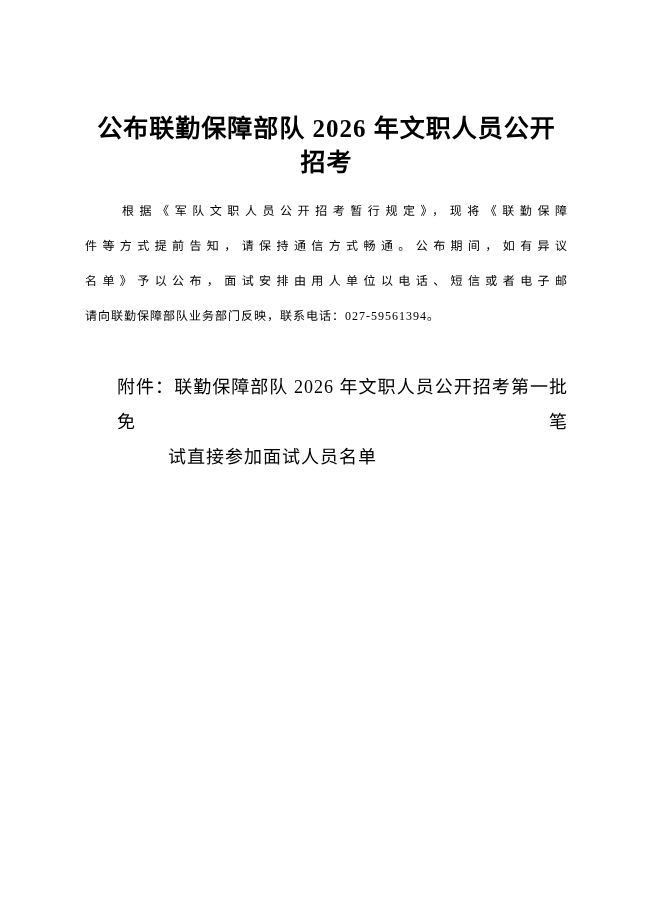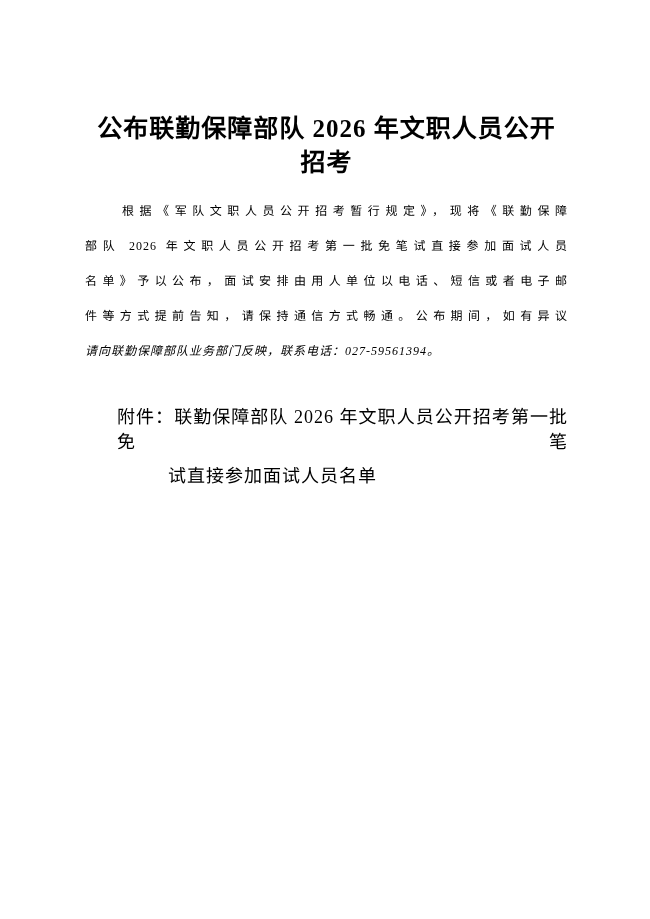"部队 2026 年文职人员公开招考第一批免笔试直接参加面试人员" span.body-line { html: <span>部队 2026 年文职人员公开招考第一批免笔试直接参加面试人员</span> -> none }
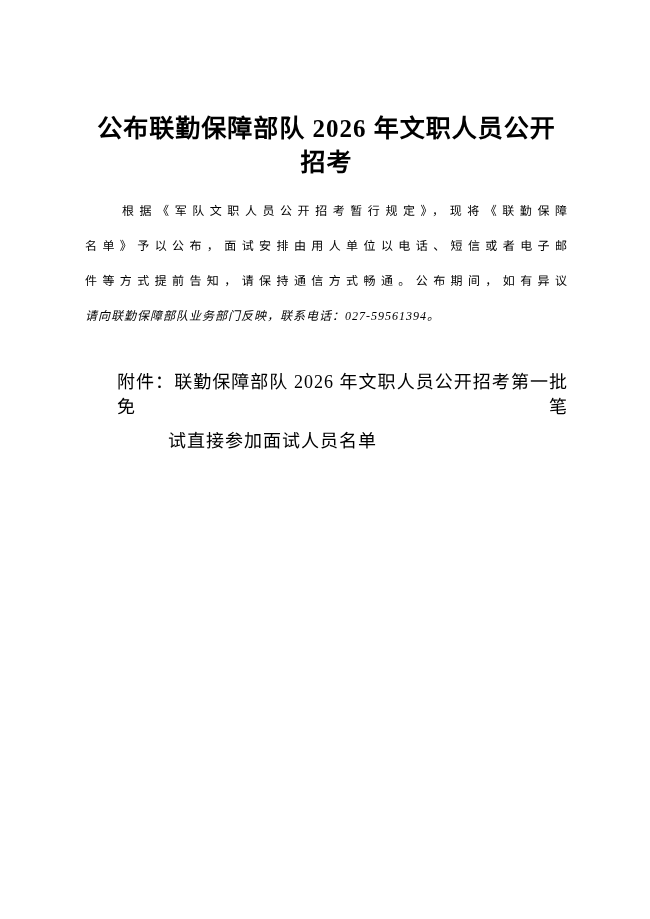"名单》予以公布，面试安排由用人单位以电话、短信或者电子邮" span.body-line { order: before "件等方式提前告知，请保持通信方式畅通。公布期间，如有异议" -> after "件等方式提前告知，请保持通信方式畅通。公布期间，如有异议" }
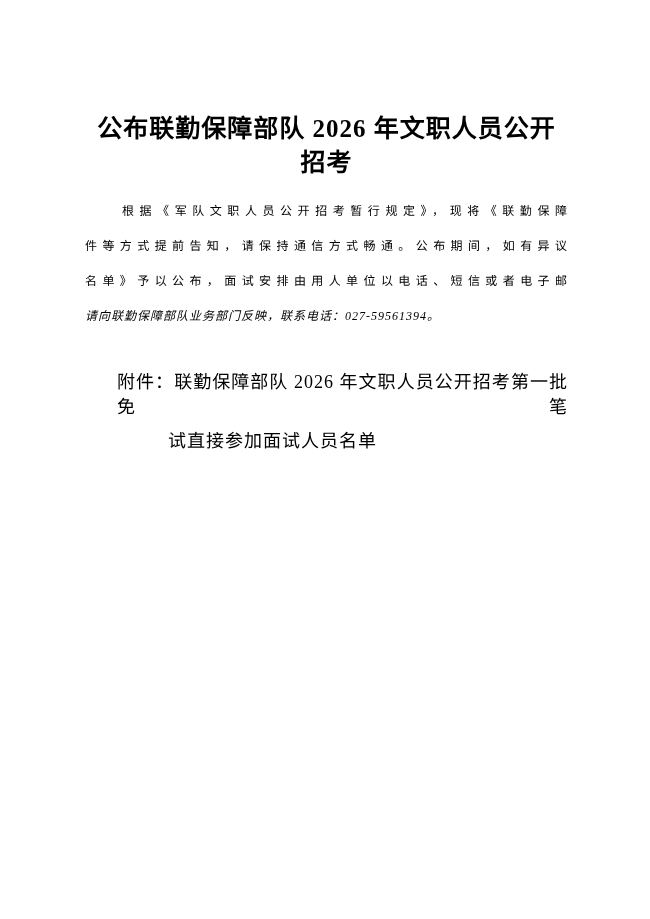"请向联勤保障部队业务部门反映，联系电话：027-59561394。" .body-line.last-line { font-style: italic -> none }
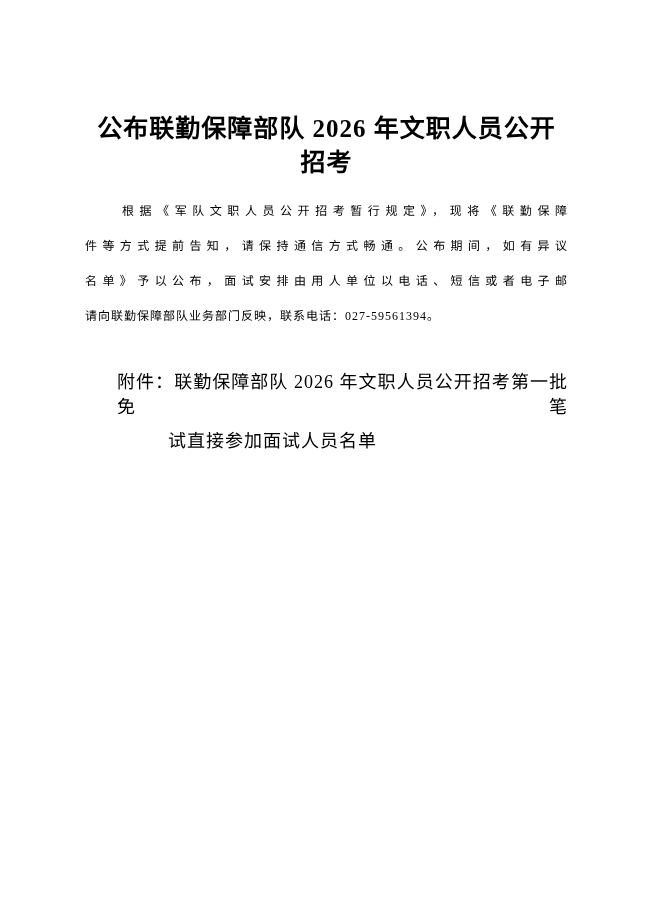"附件：联勤保障部队 2026 年文职人员公开招考第一批免笔" .attachment { line-height: 25px -> 35px }
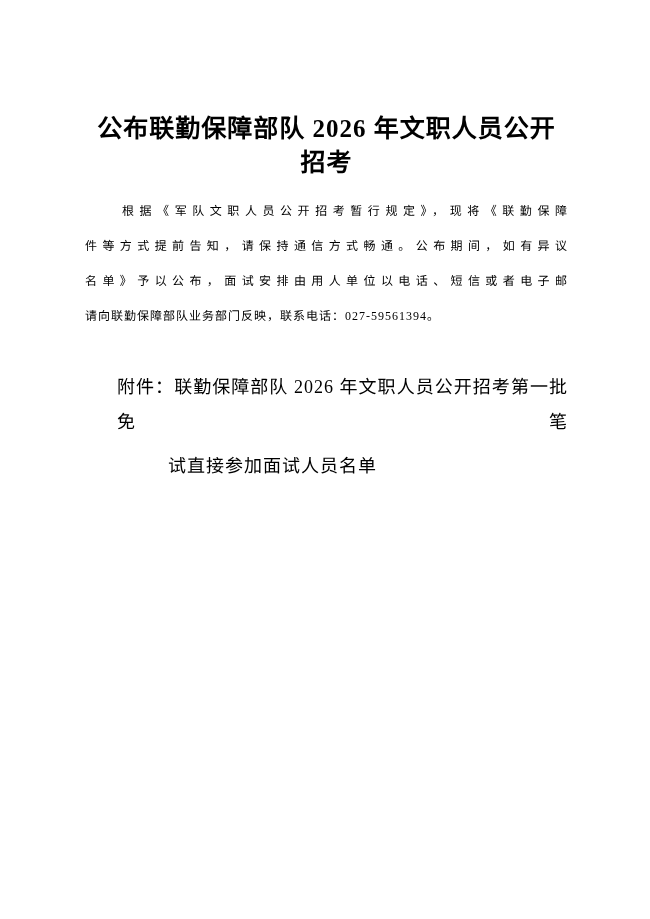"试直接参加面试人员名单" .att-line-2 { margin-top: 9px -> none }
